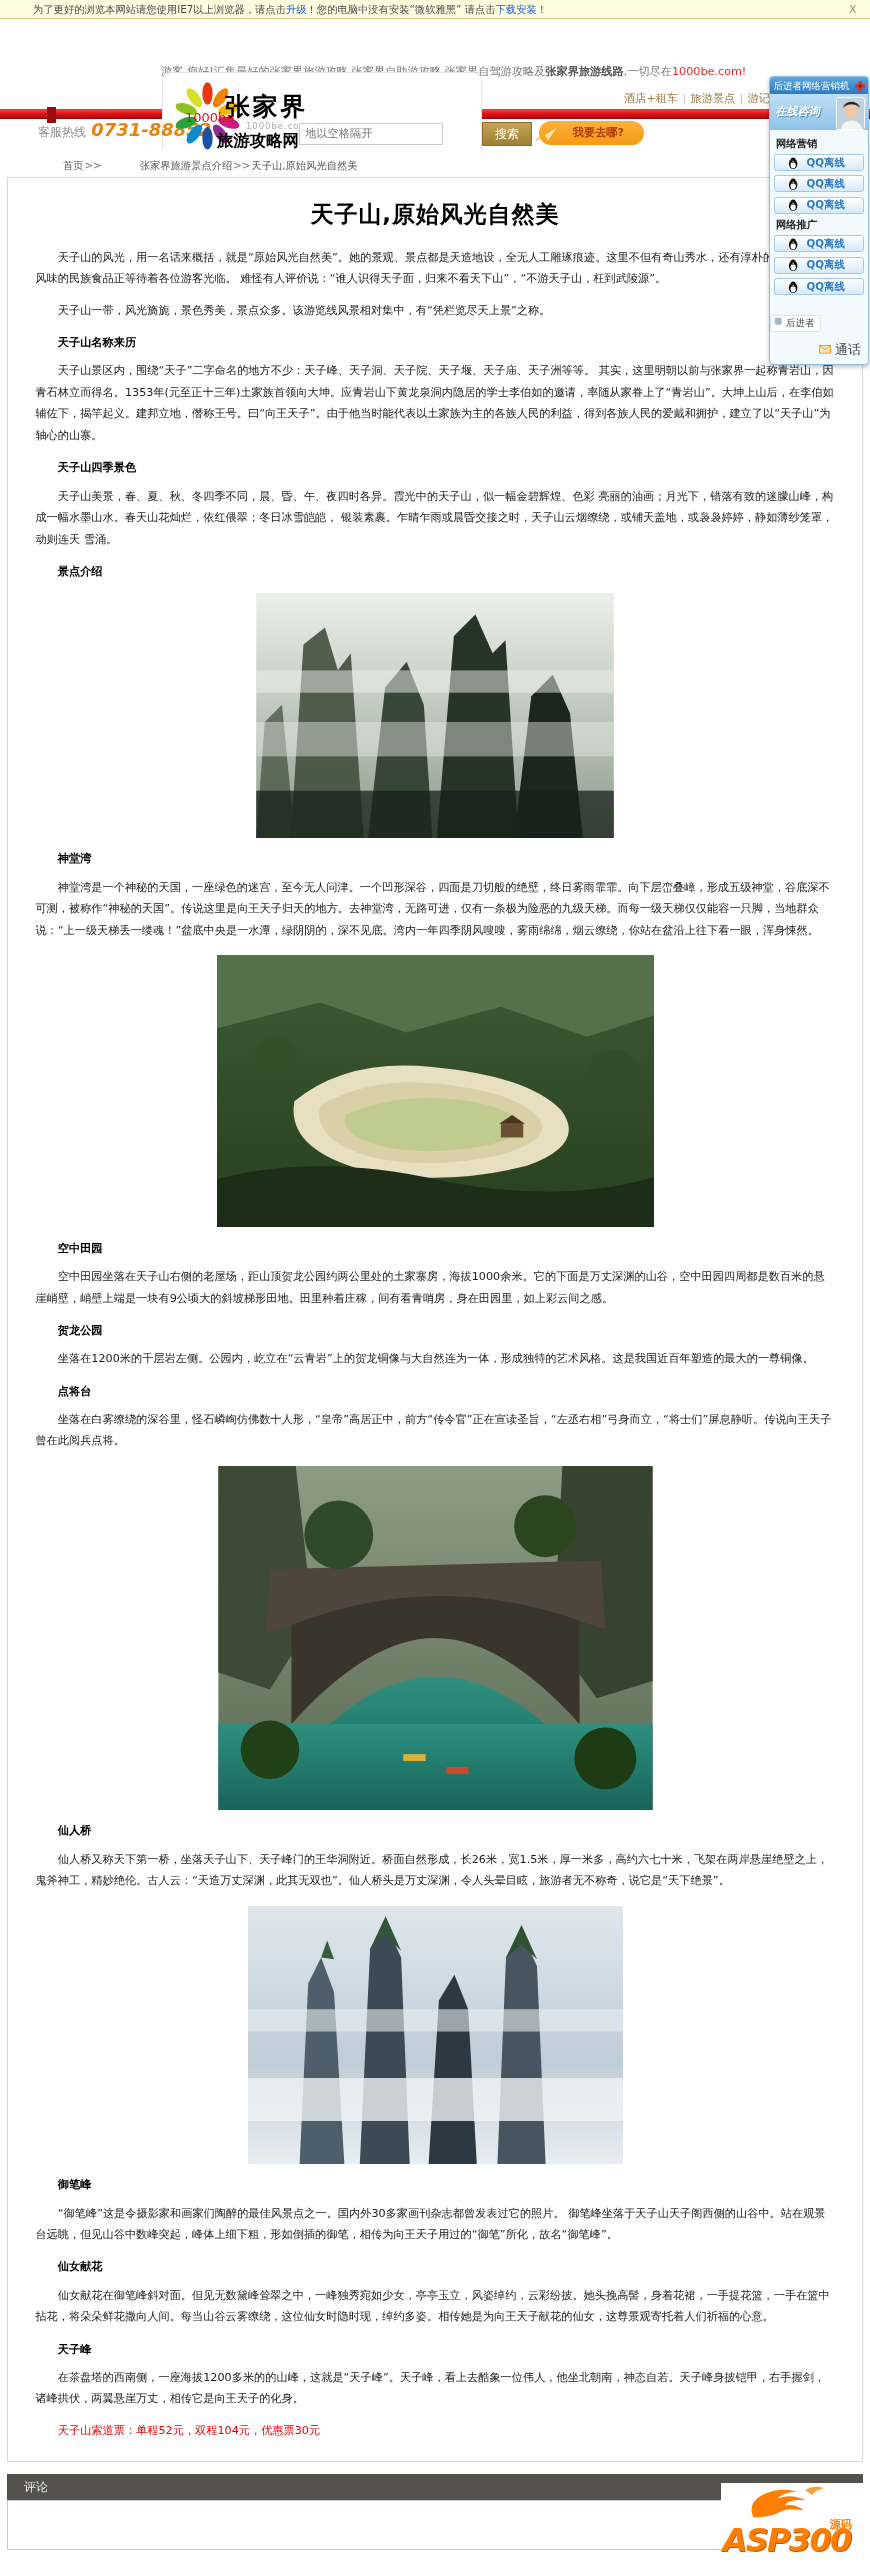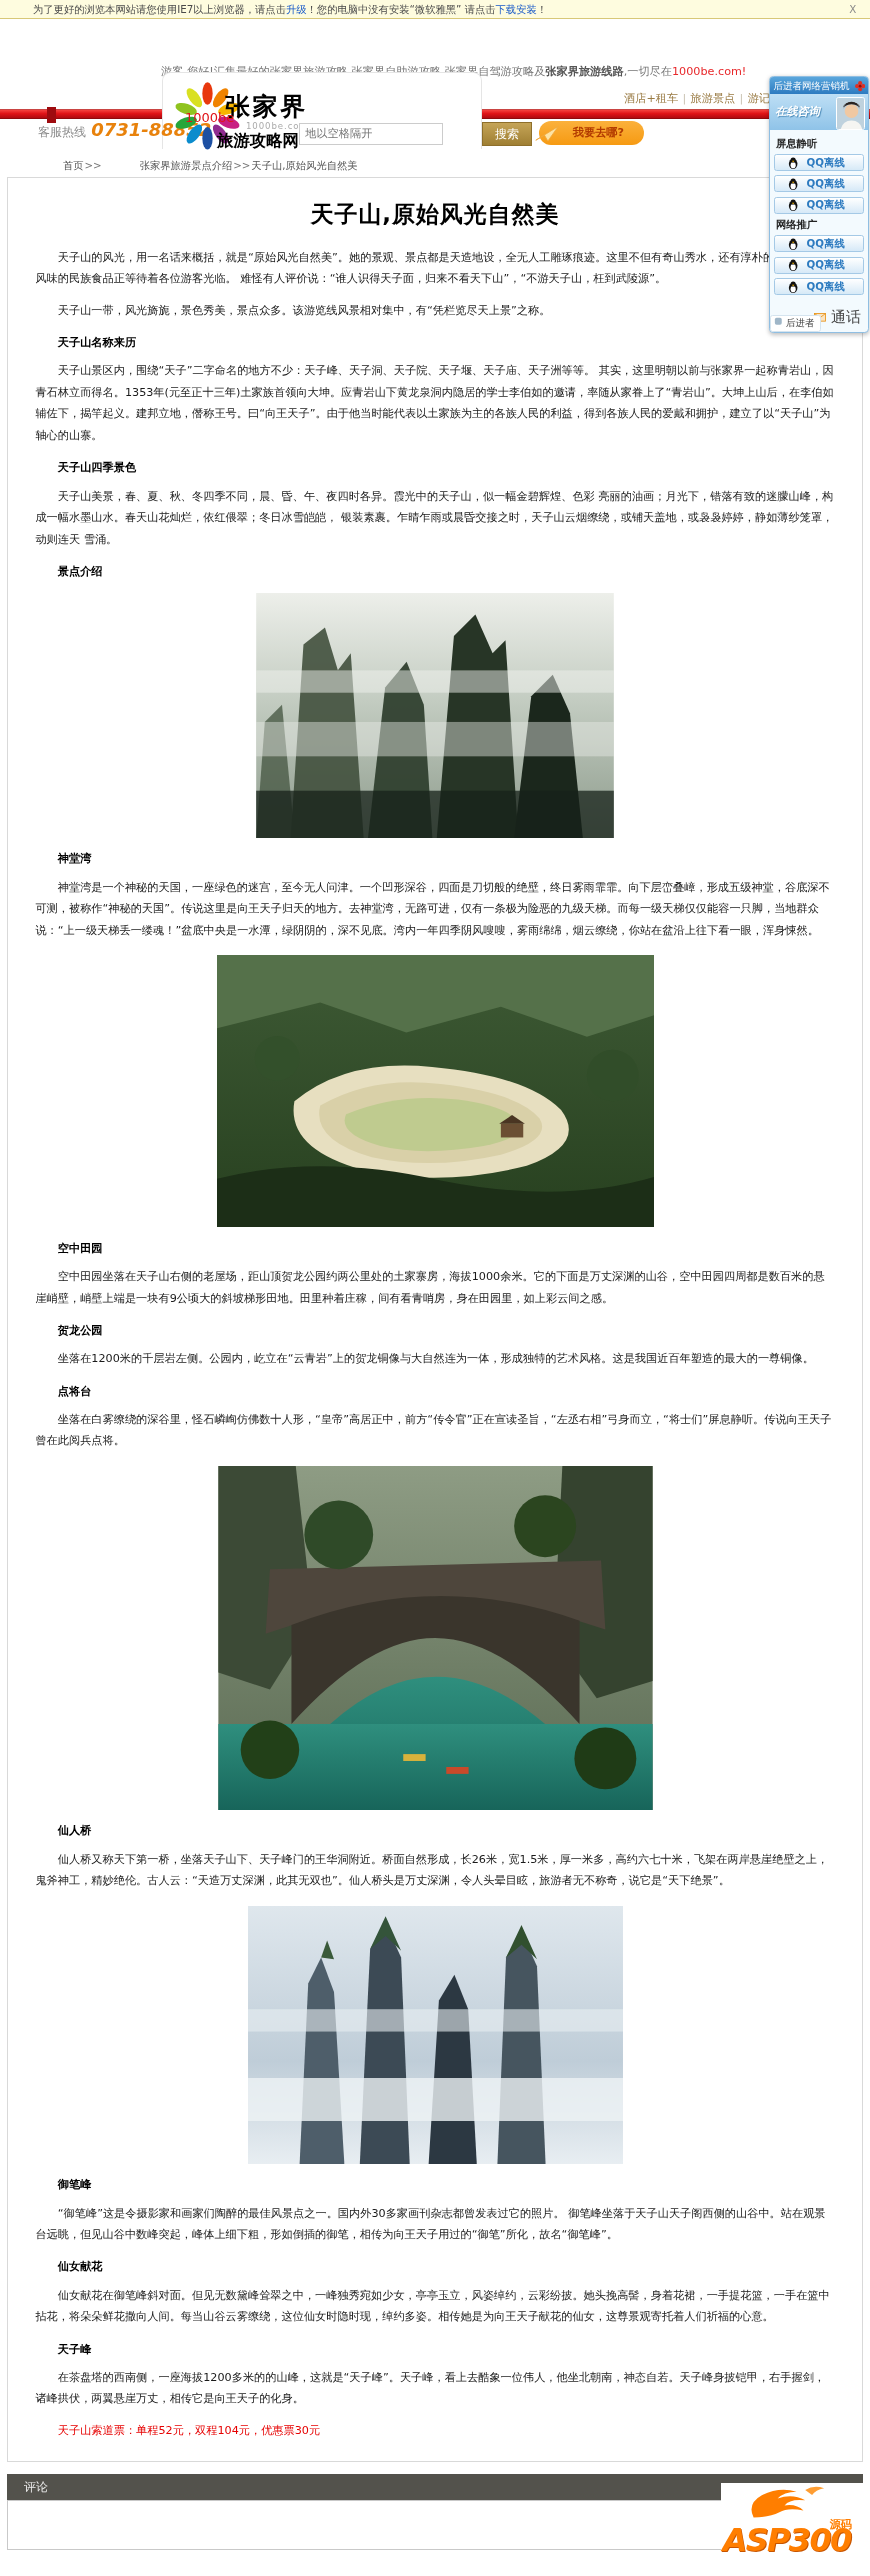"屏息静听" div.qq-sec { text: 屏息静听 -> 网络营销 }
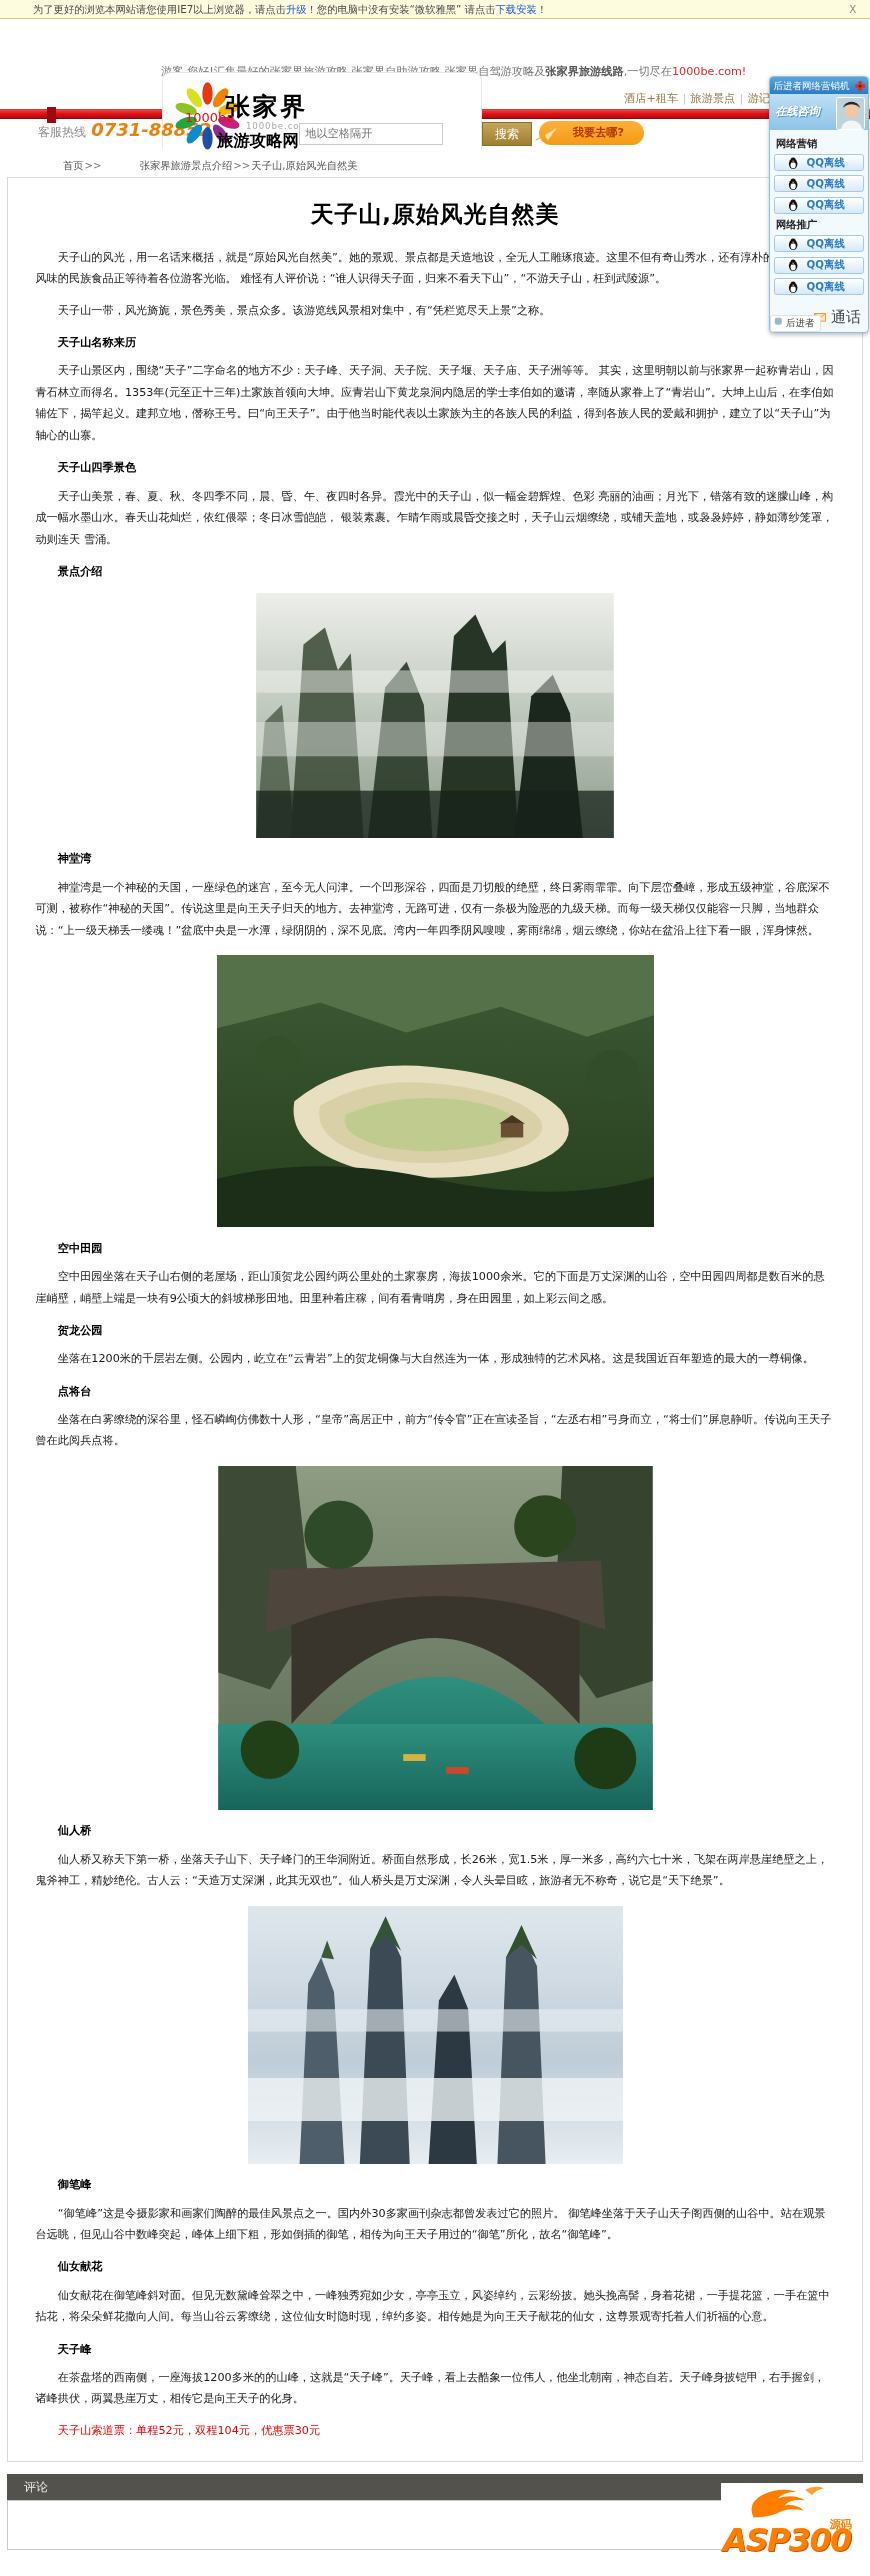"通话" .qq-call { font-size: 15px -> 13px; margin-top: none -> 33px }
